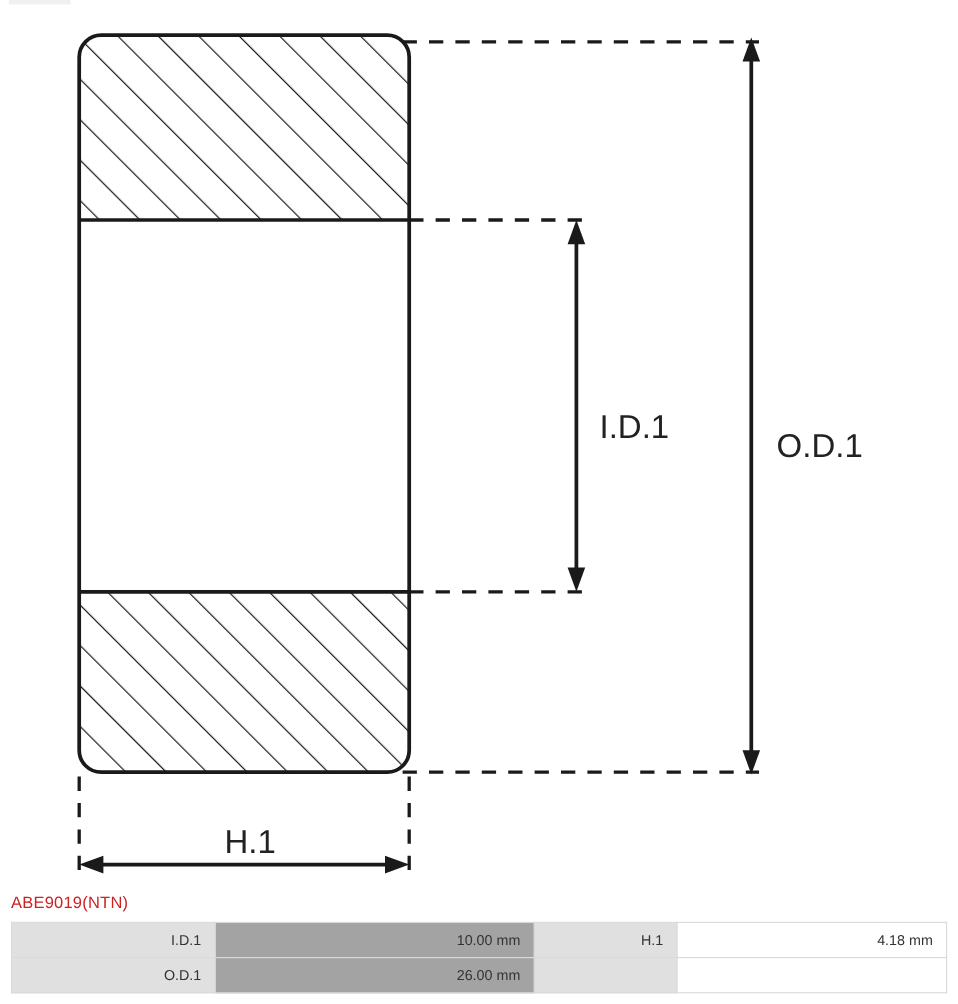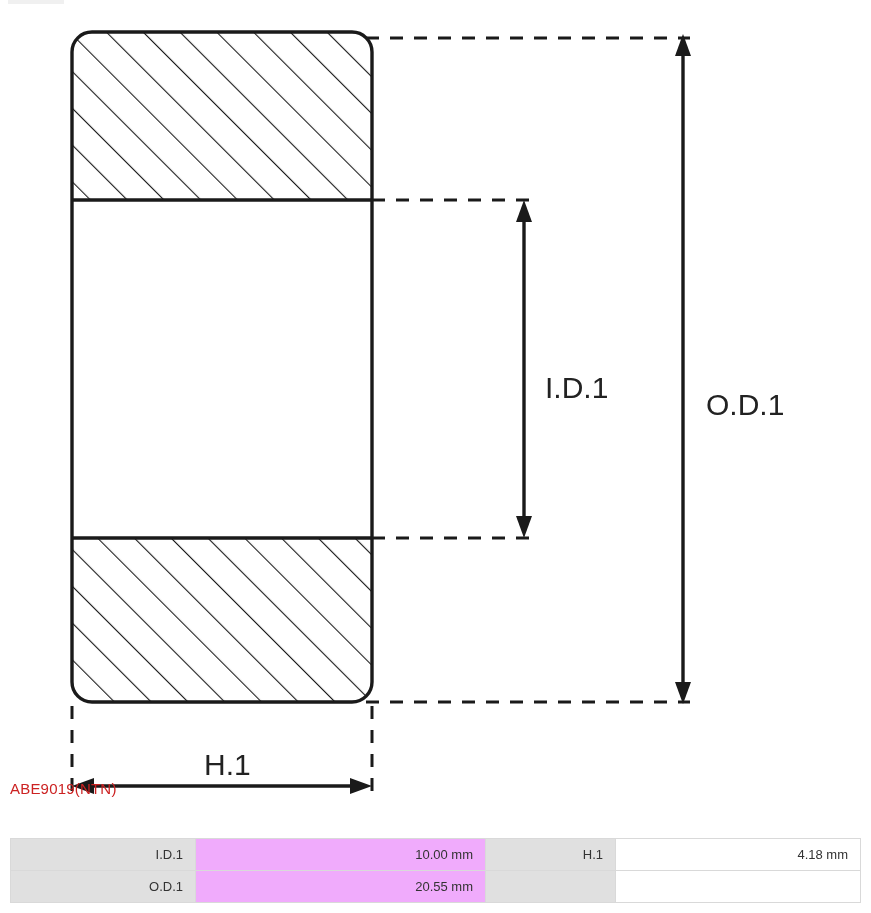"ABE9019(NTN)" #part-title { top: 780px -> 812px }
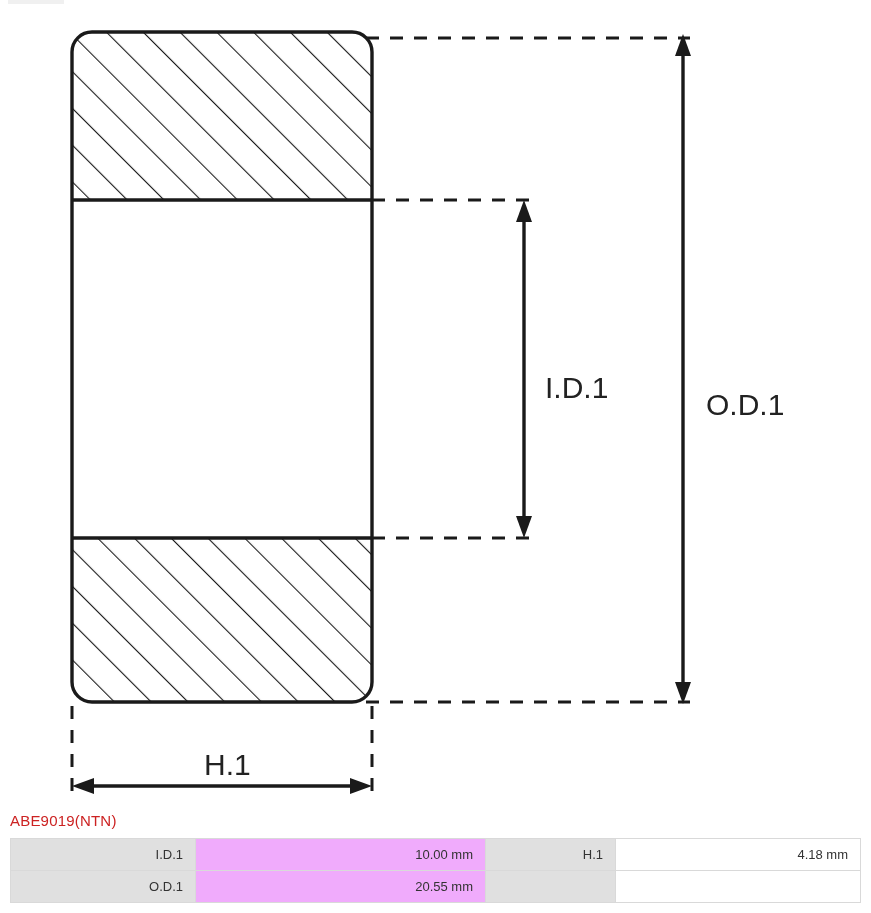"10.00 mm" td.value-cell { background: #f0abfc -> #a3a3a3 }
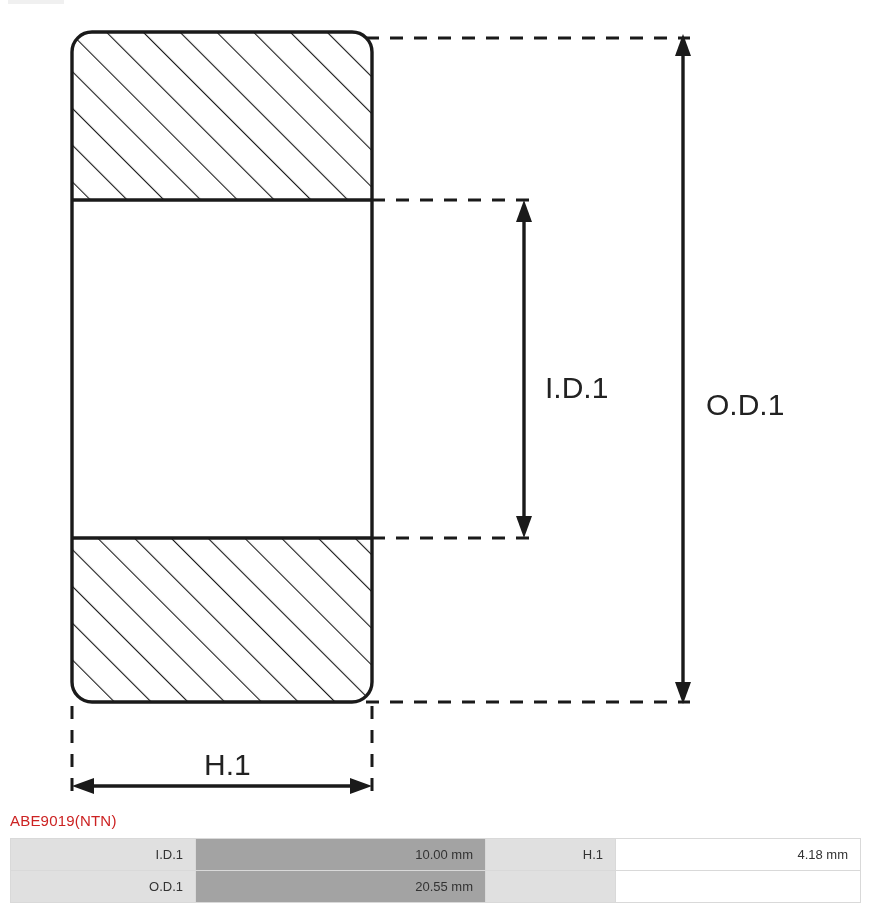"20.55 mm" td.value-cell { text: 20.55 -> 26.00 }
